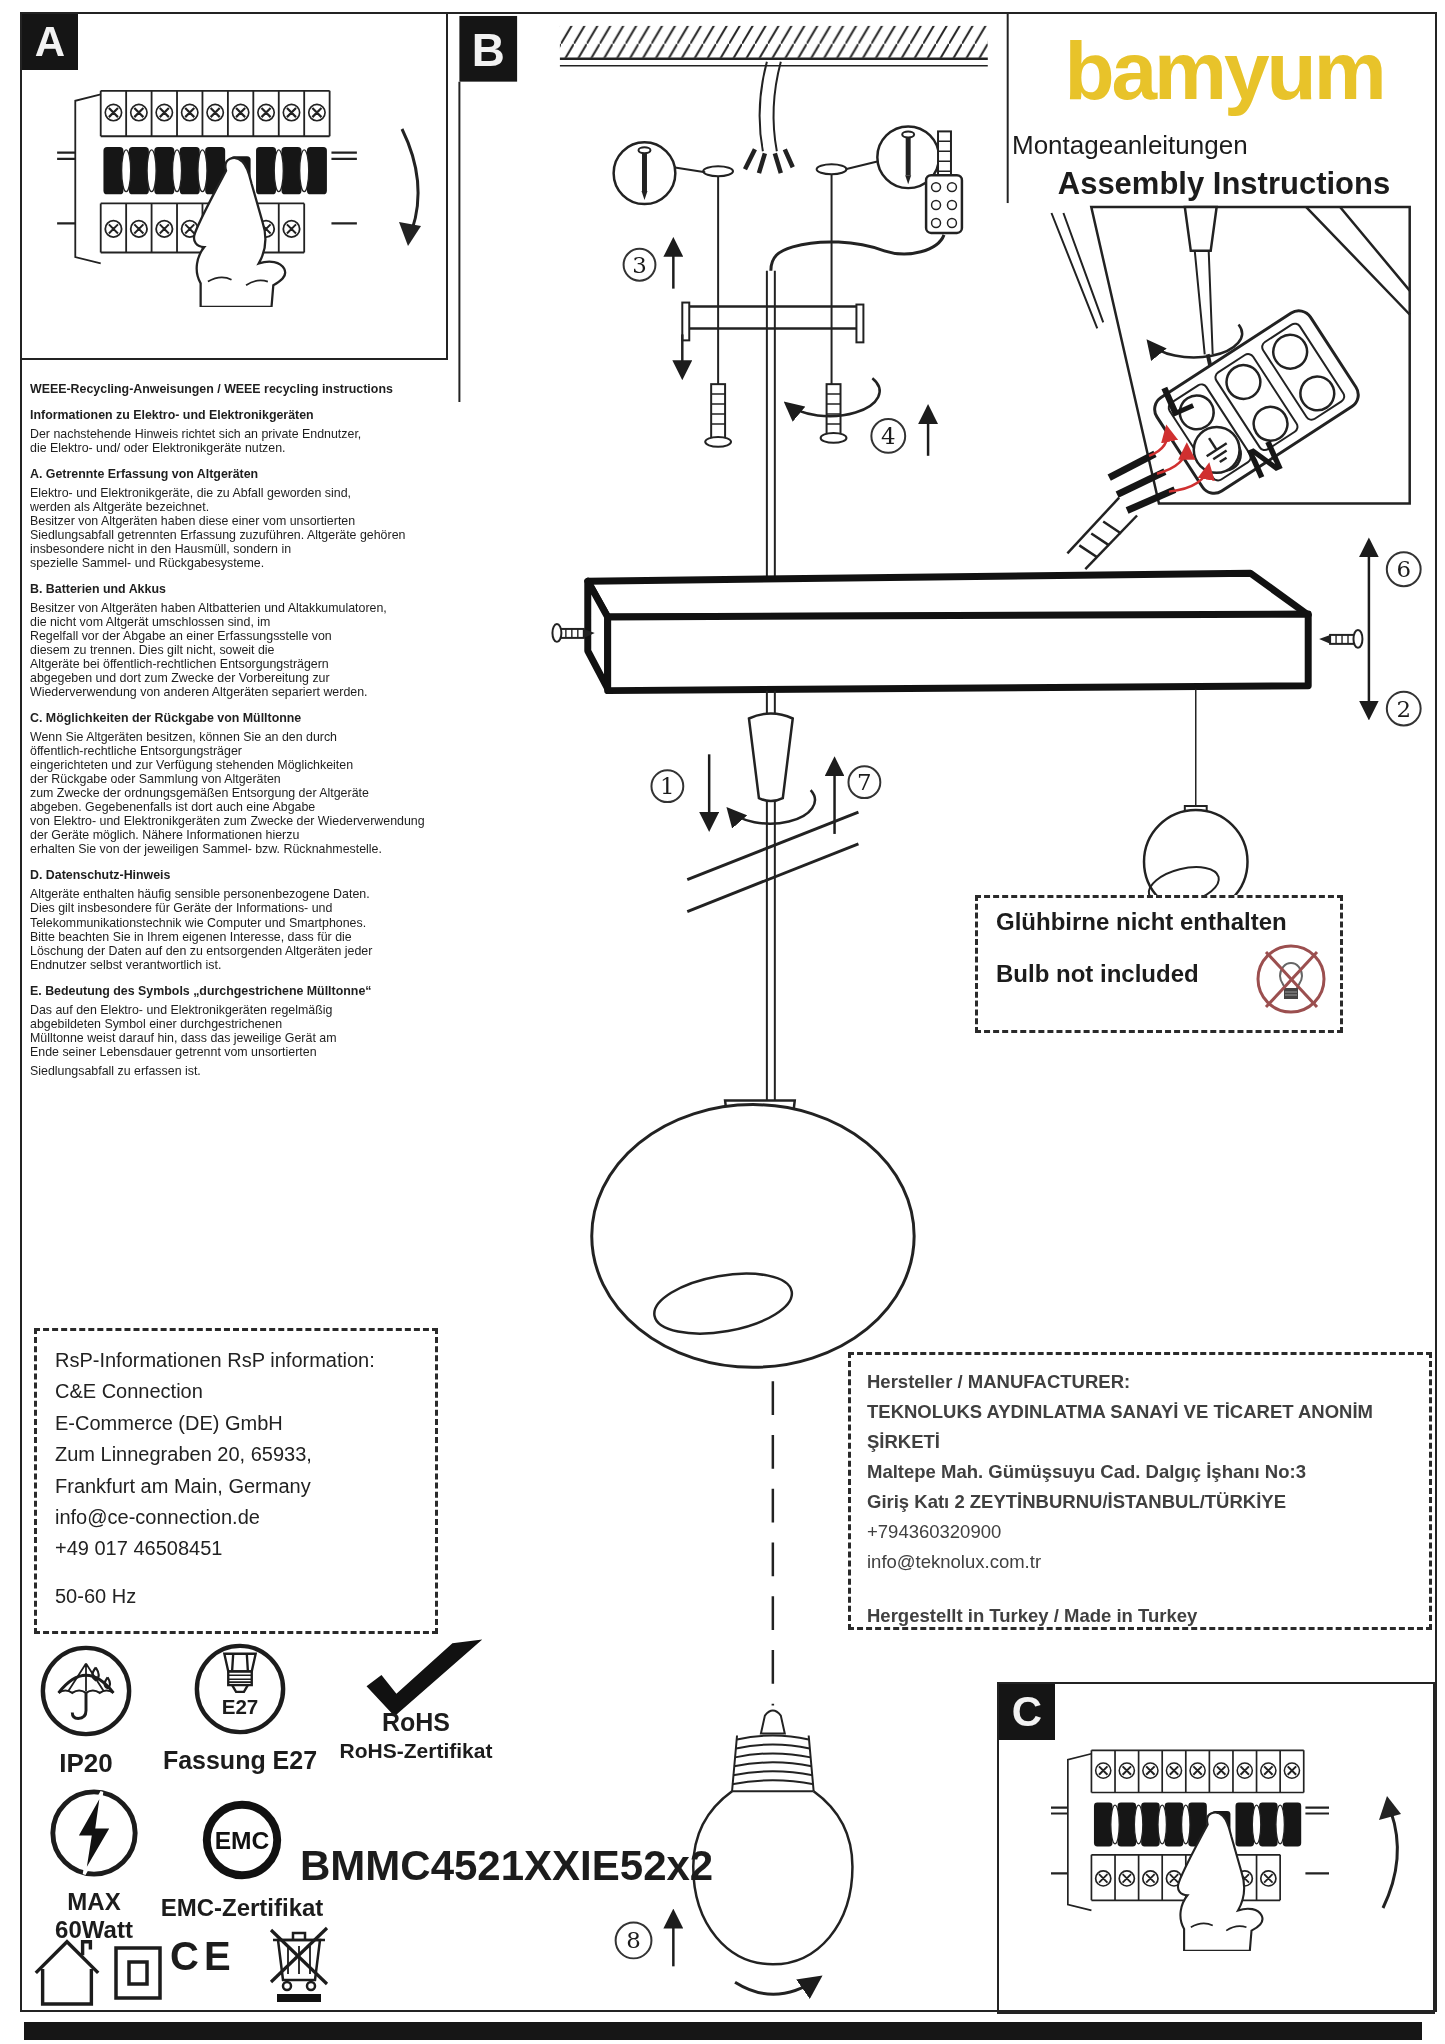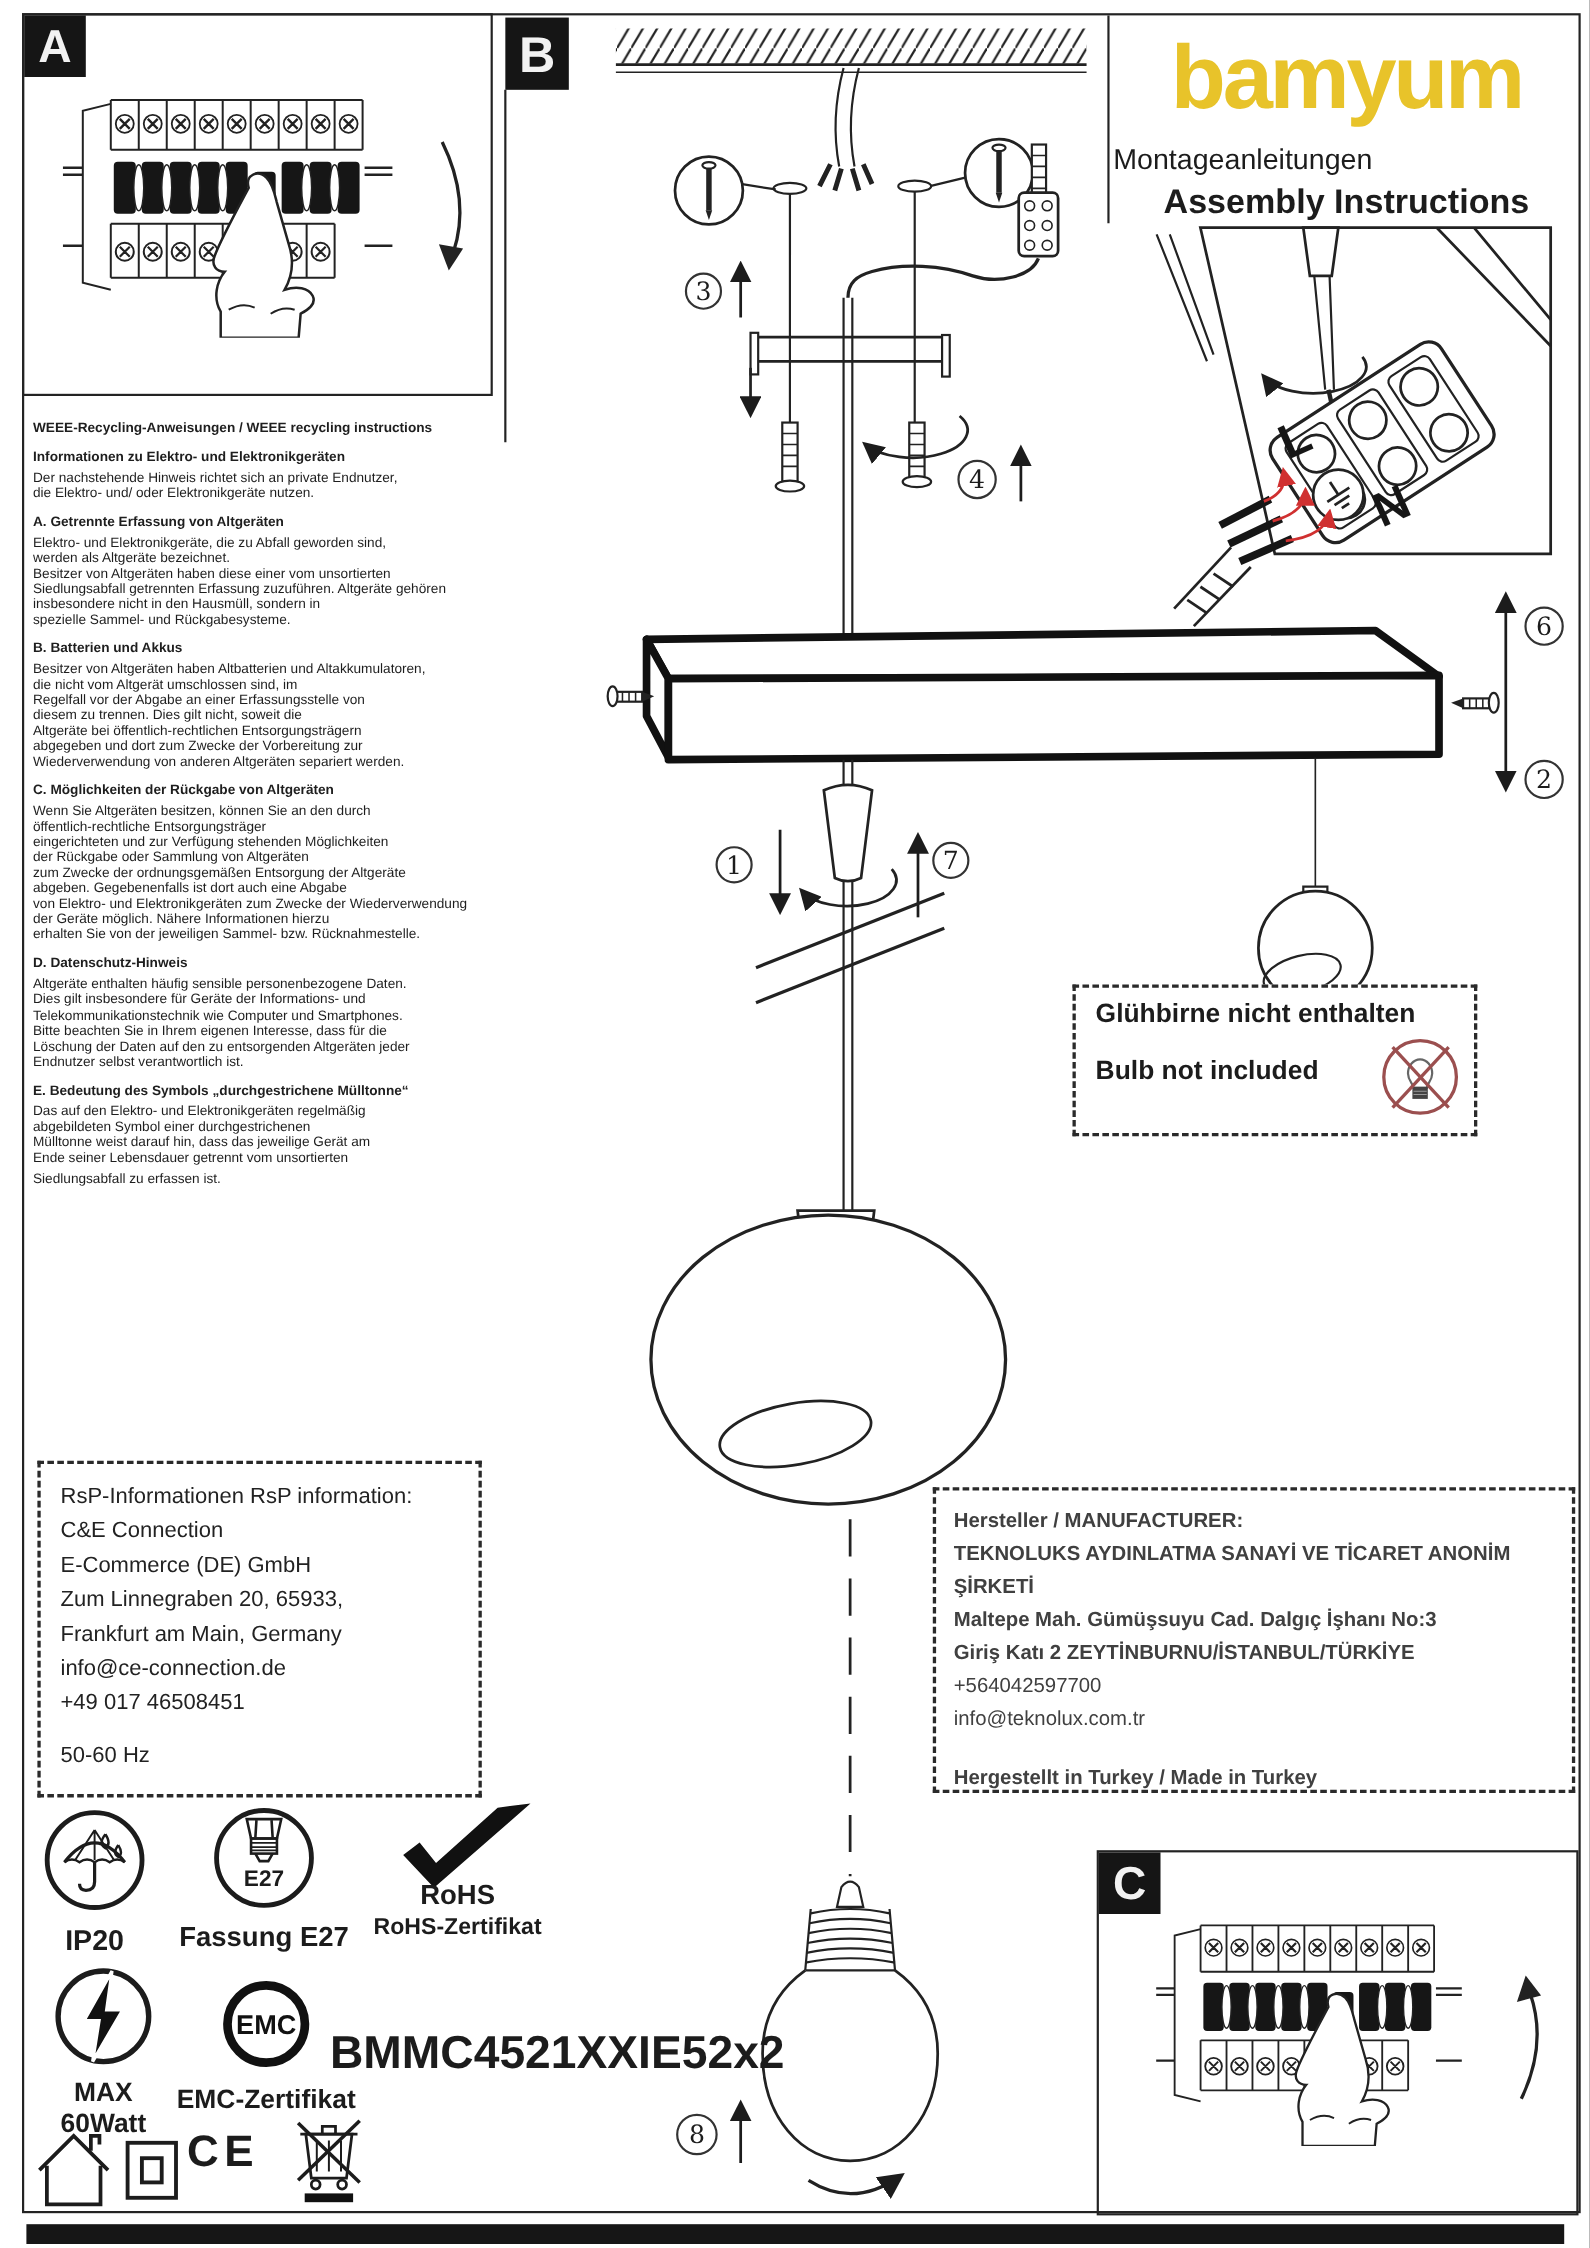"C. Möglichkeiten der Rückgabe von" div.h { text: Altgeräten -> Mülltonne }
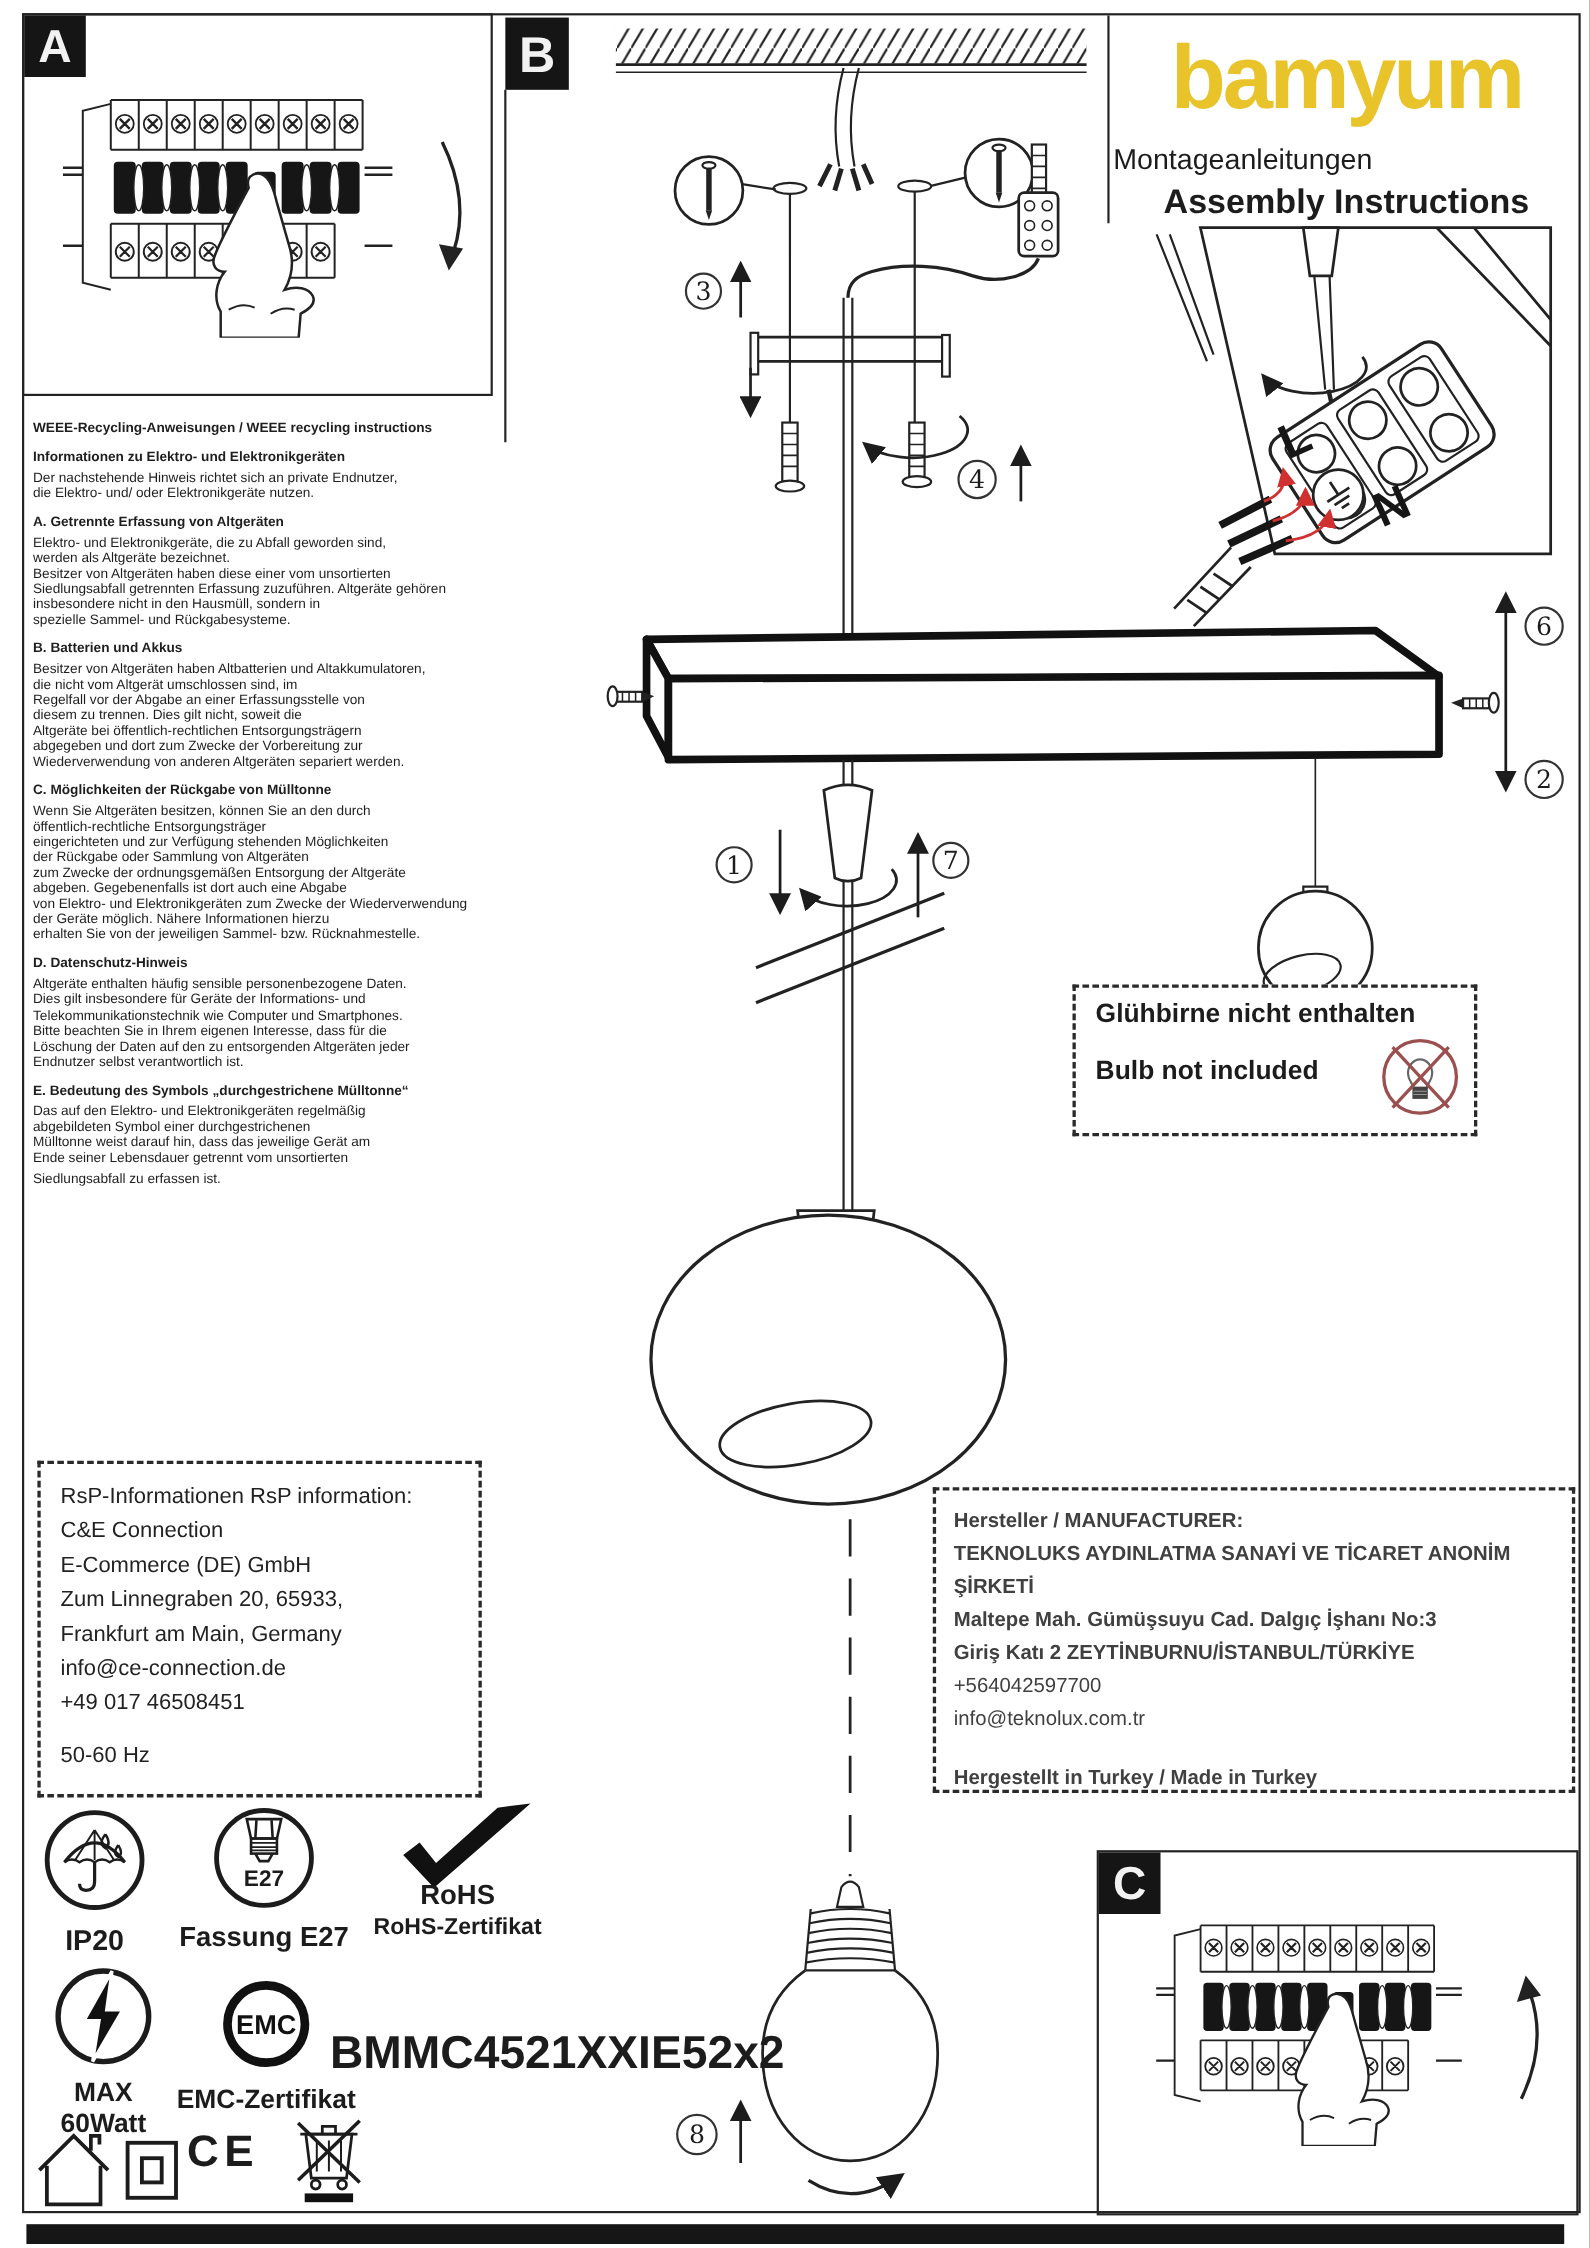"+564042597700" div.thin { text: +564042597700 -> +794360320900 }
